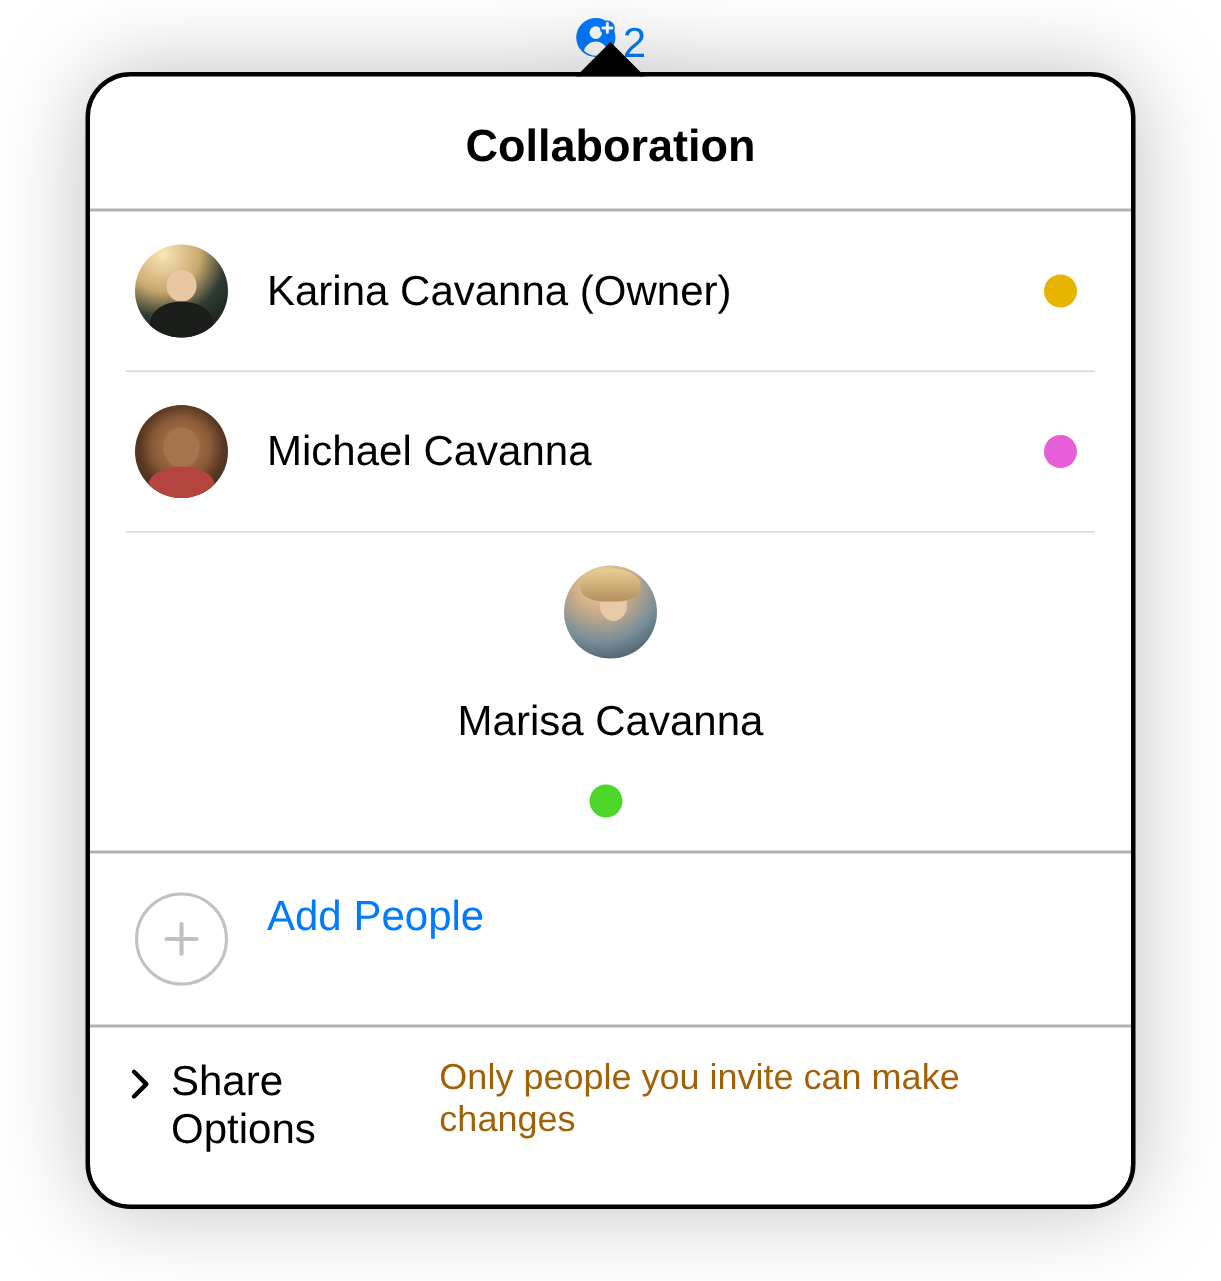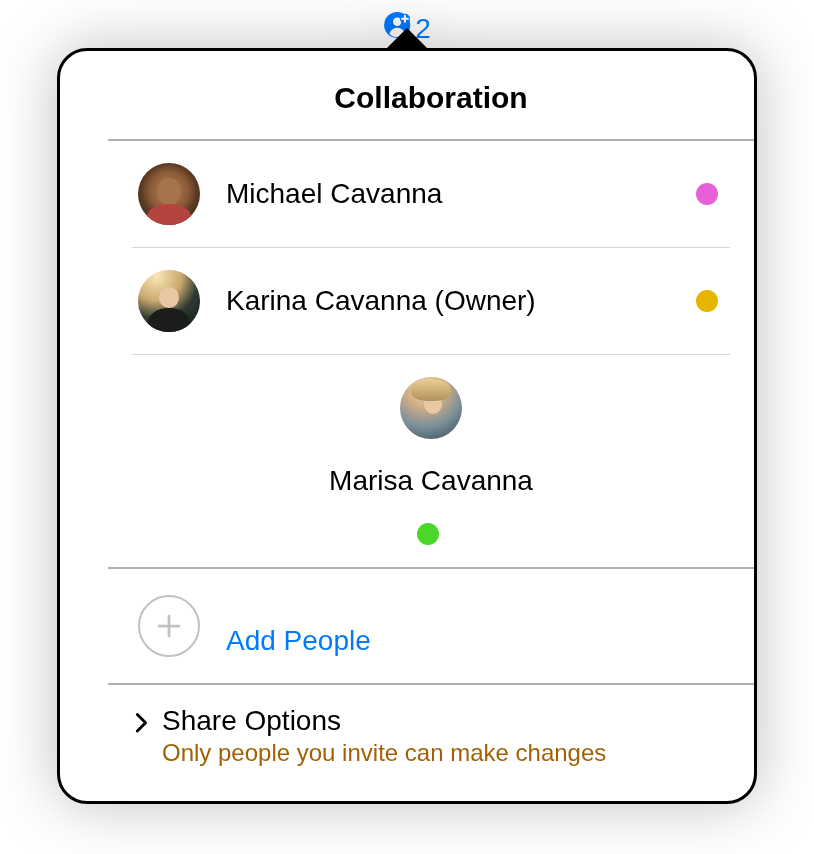"Collaboration" .popover { padding-left: 48px -> none }
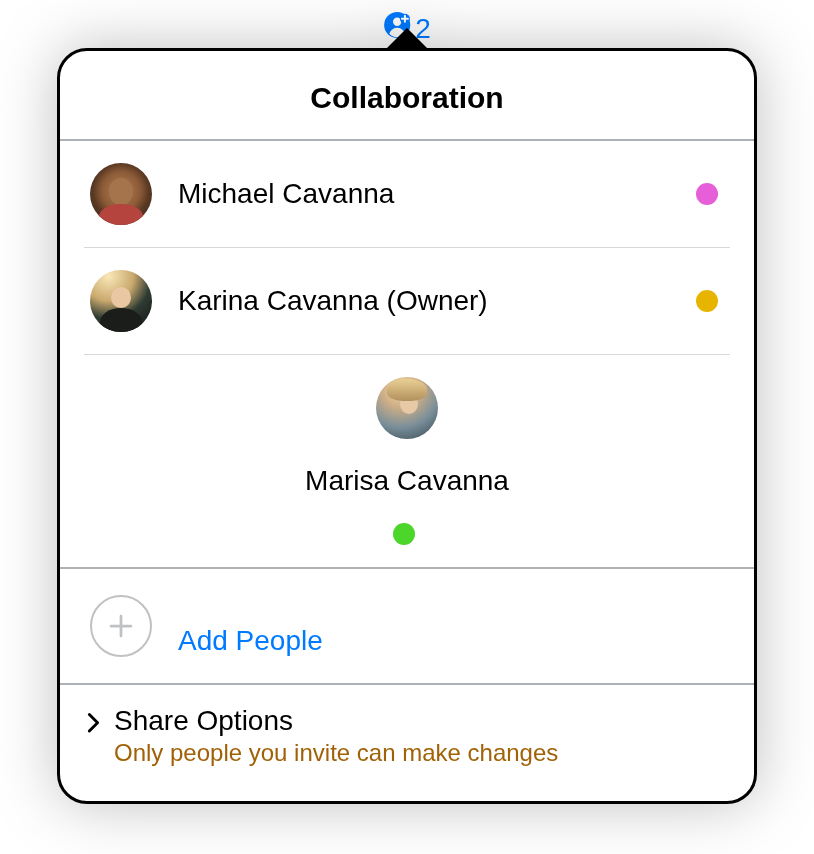"Michael Cavanna" div.person { order: before "Karina Cavanna (Owner)" -> after "Karina Cavanna (Owner)" }
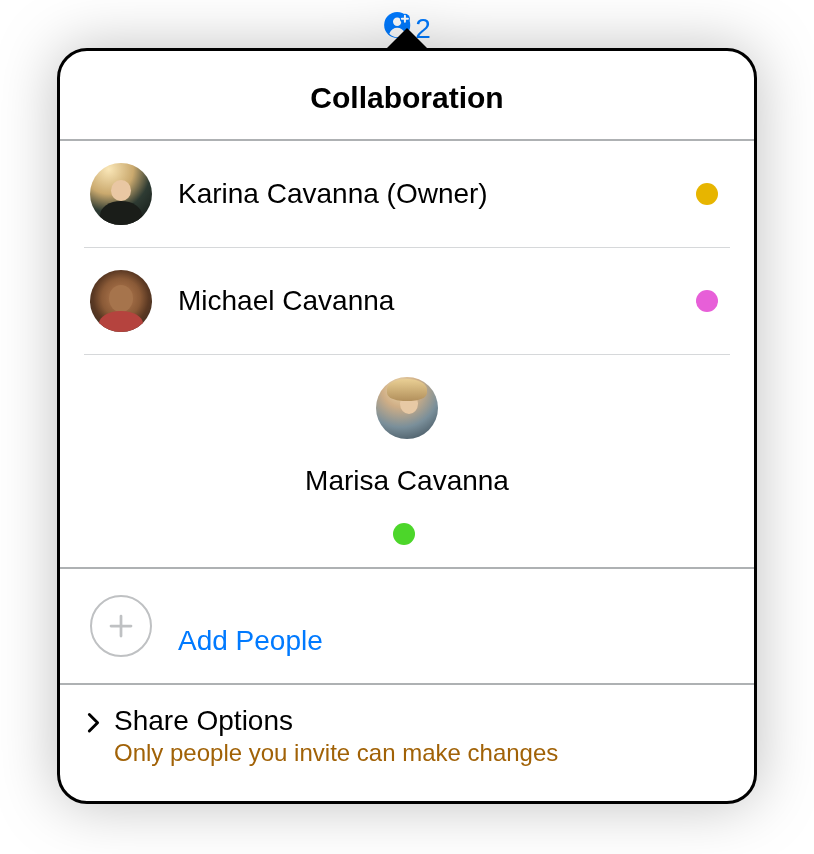"Add People" .add-row { align-items: flex-end -> flex-start }
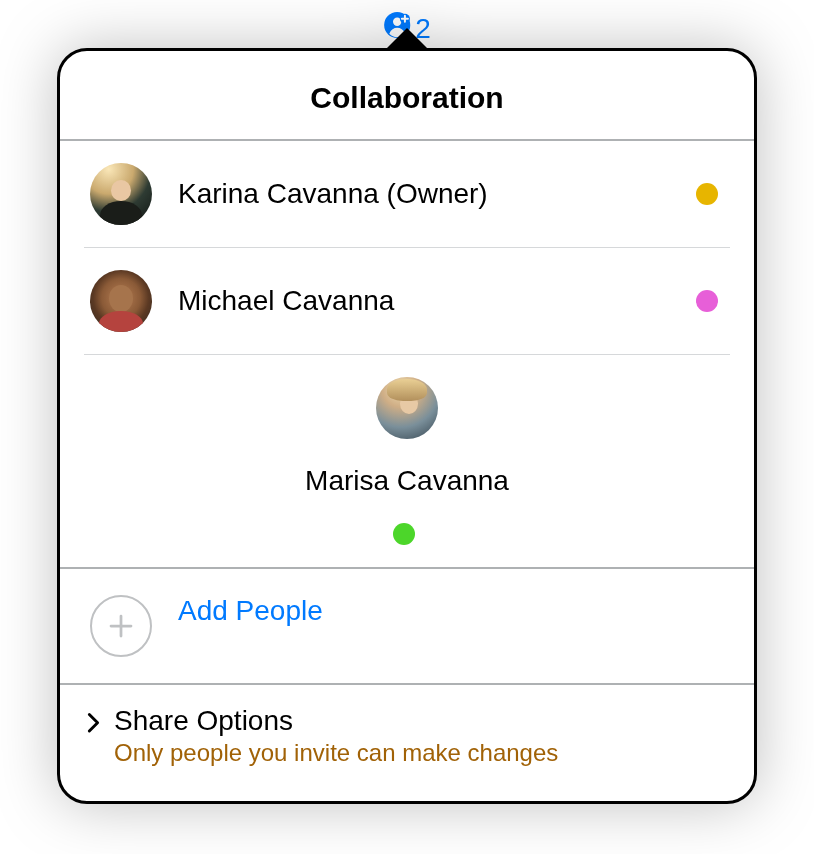"Share Options" .share-texts { flex-direction: column -> row }
